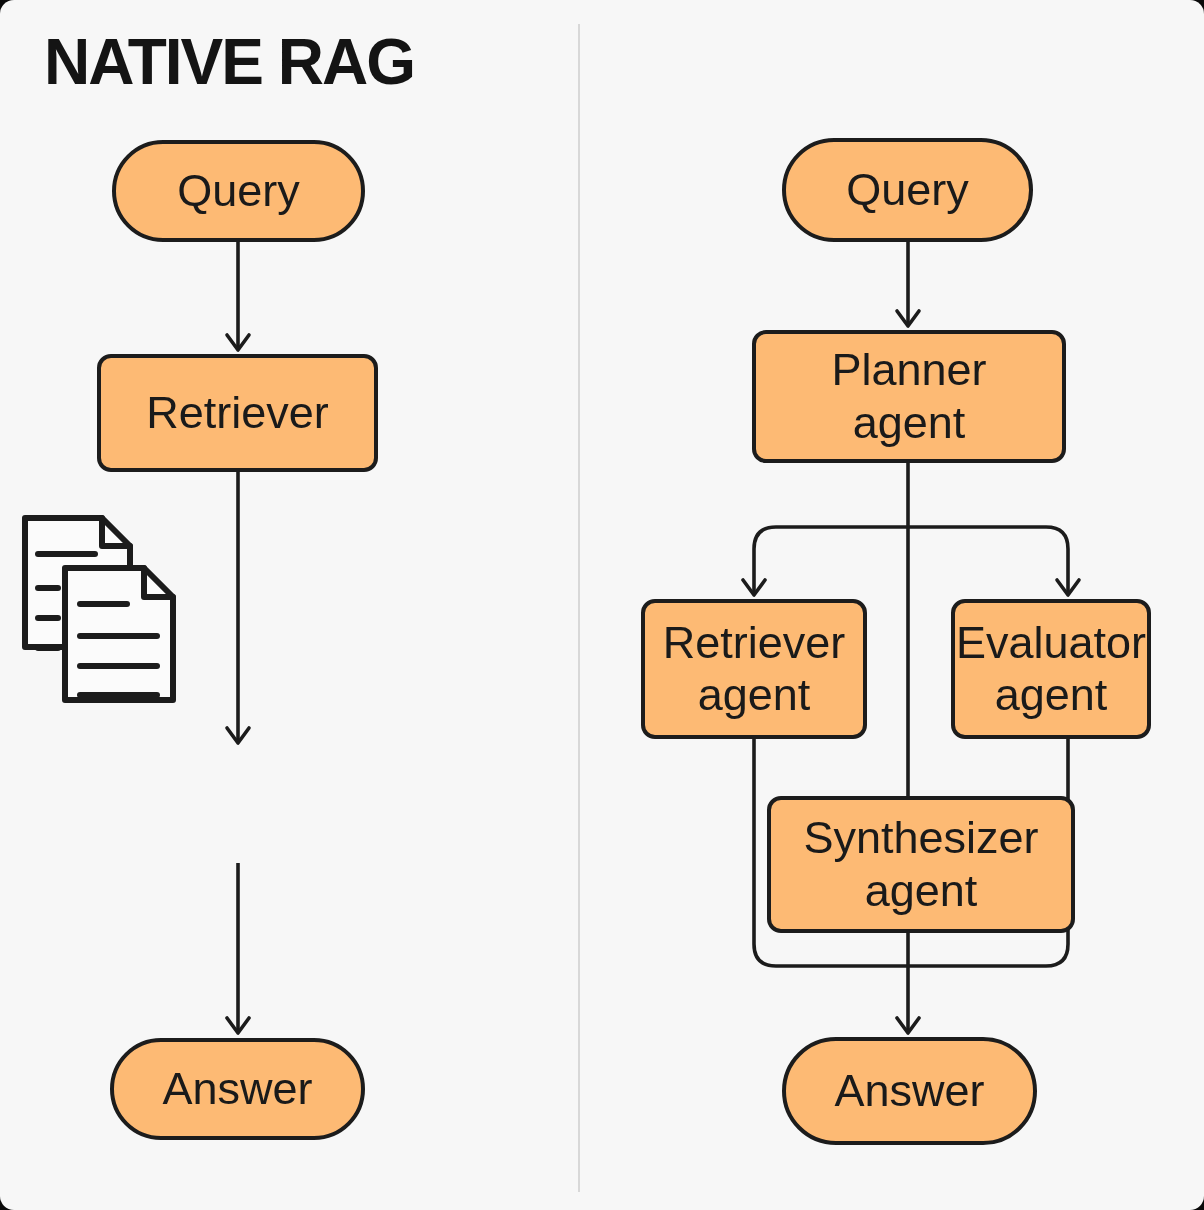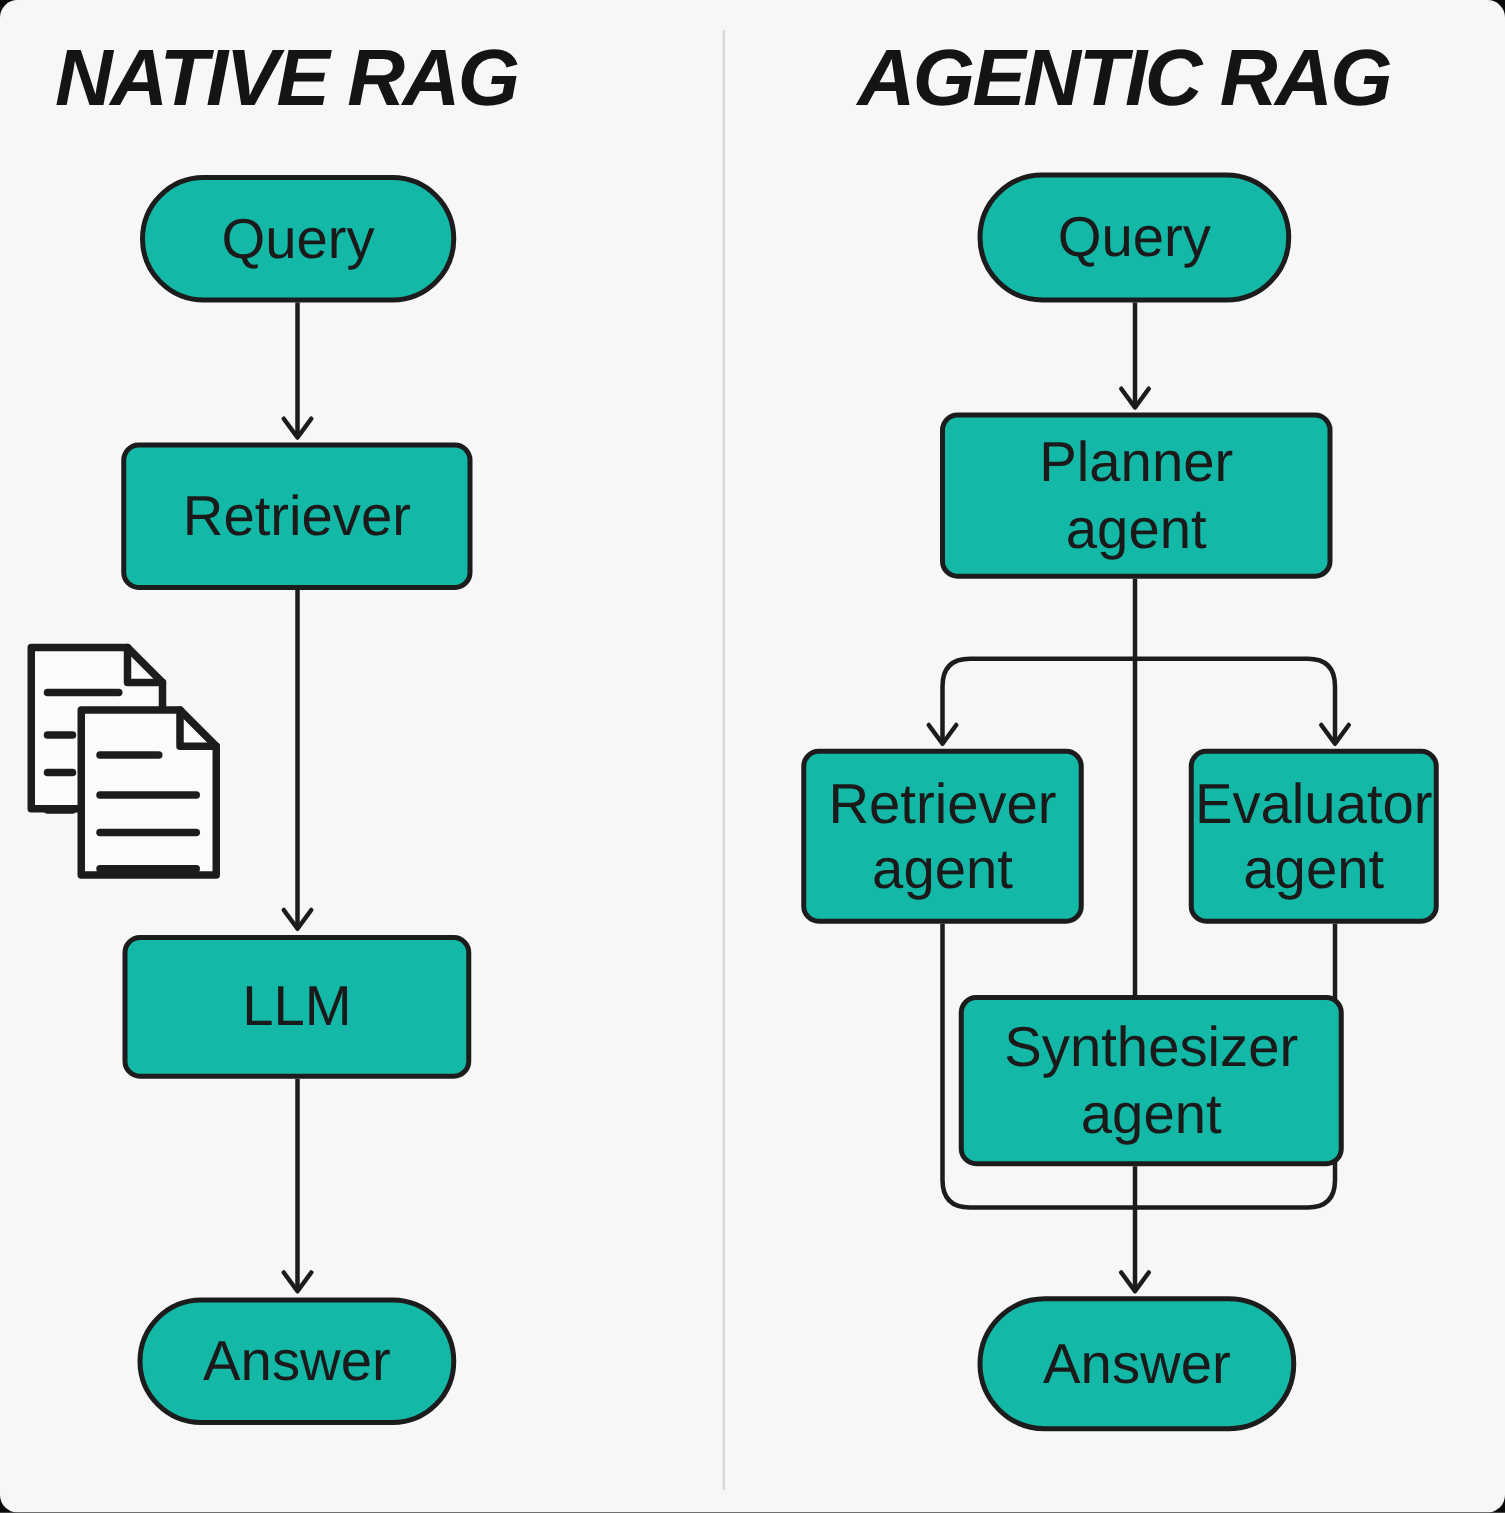"NATIVE RAG" .title { font-style: italic -> none }
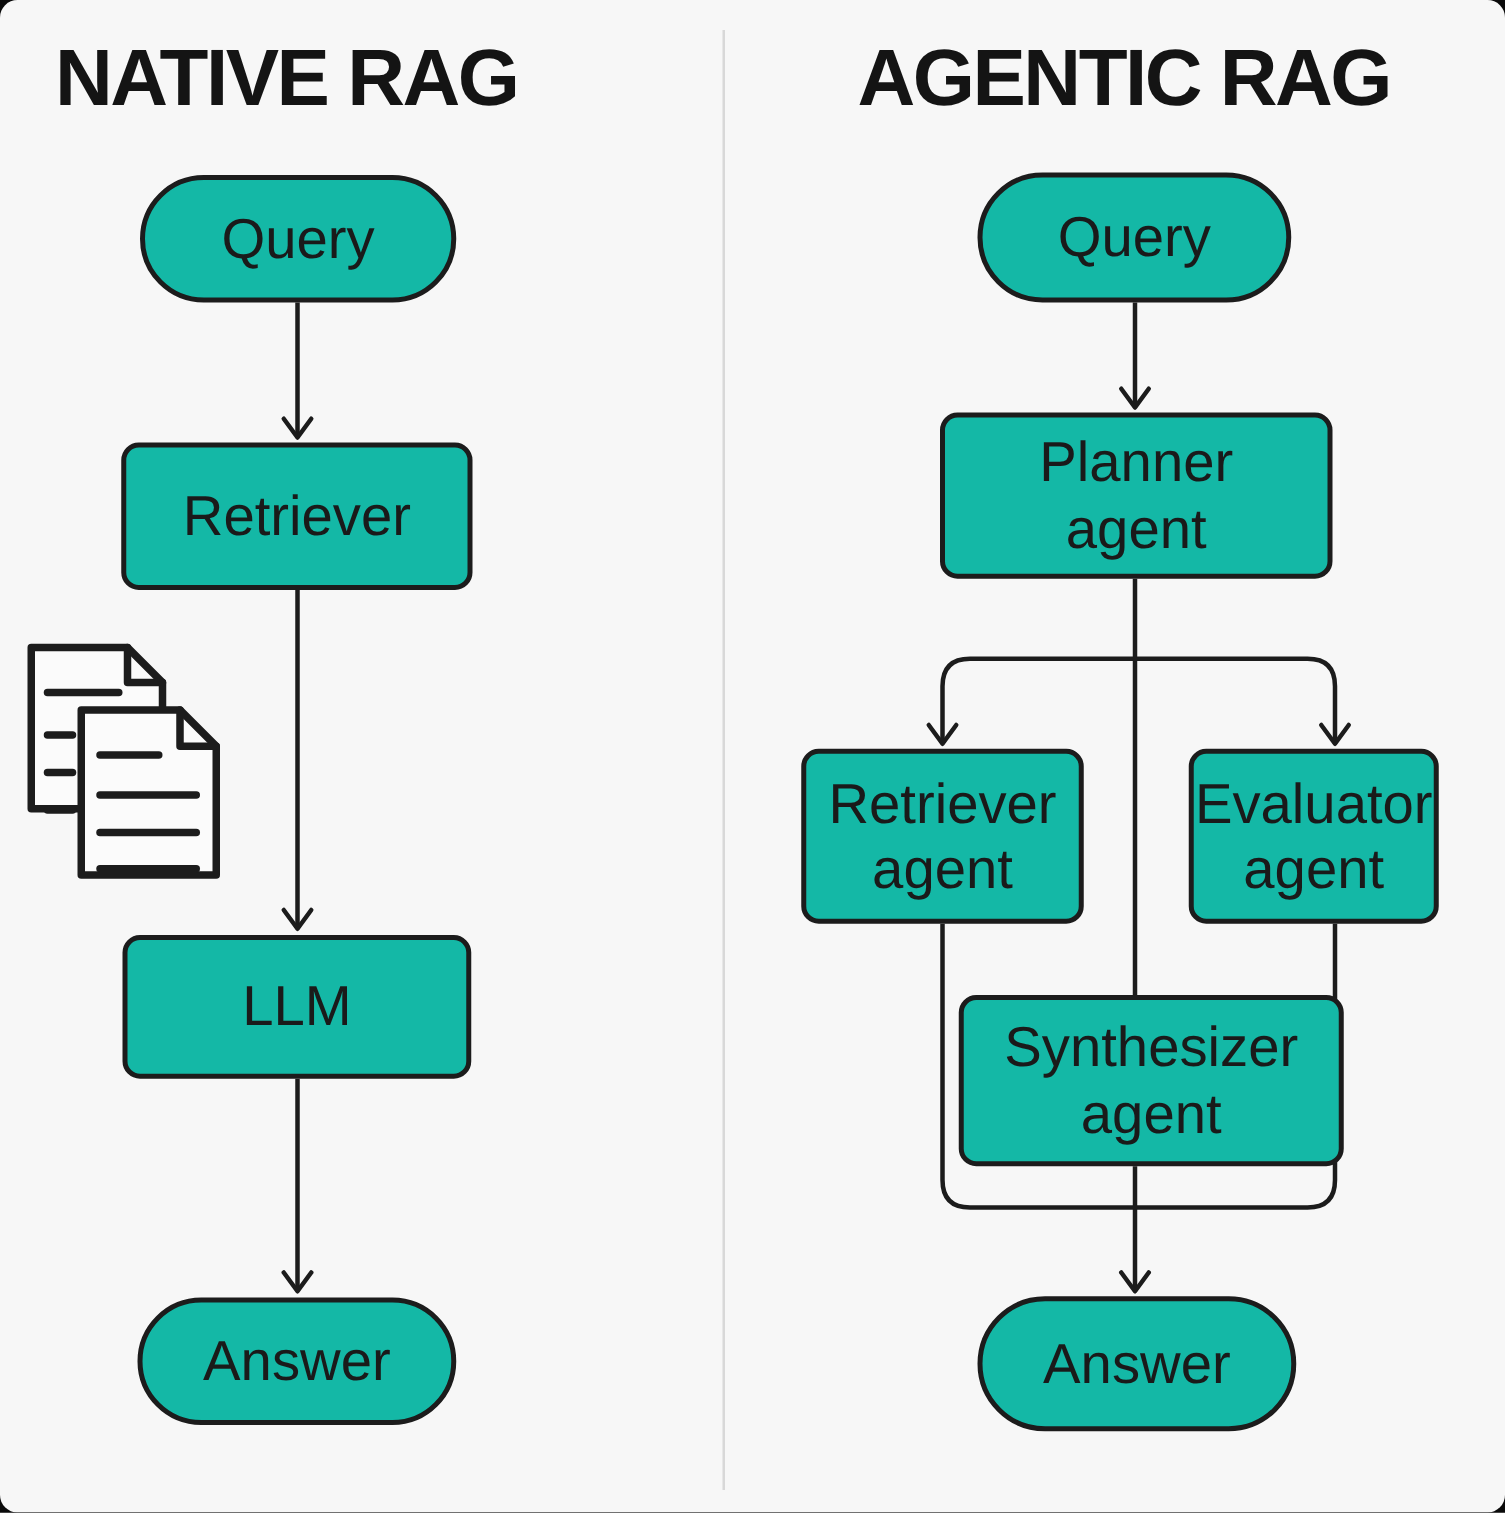"AGENTIC RAG" div.title { html: <div>AGENTIC RAG</div> -> none }
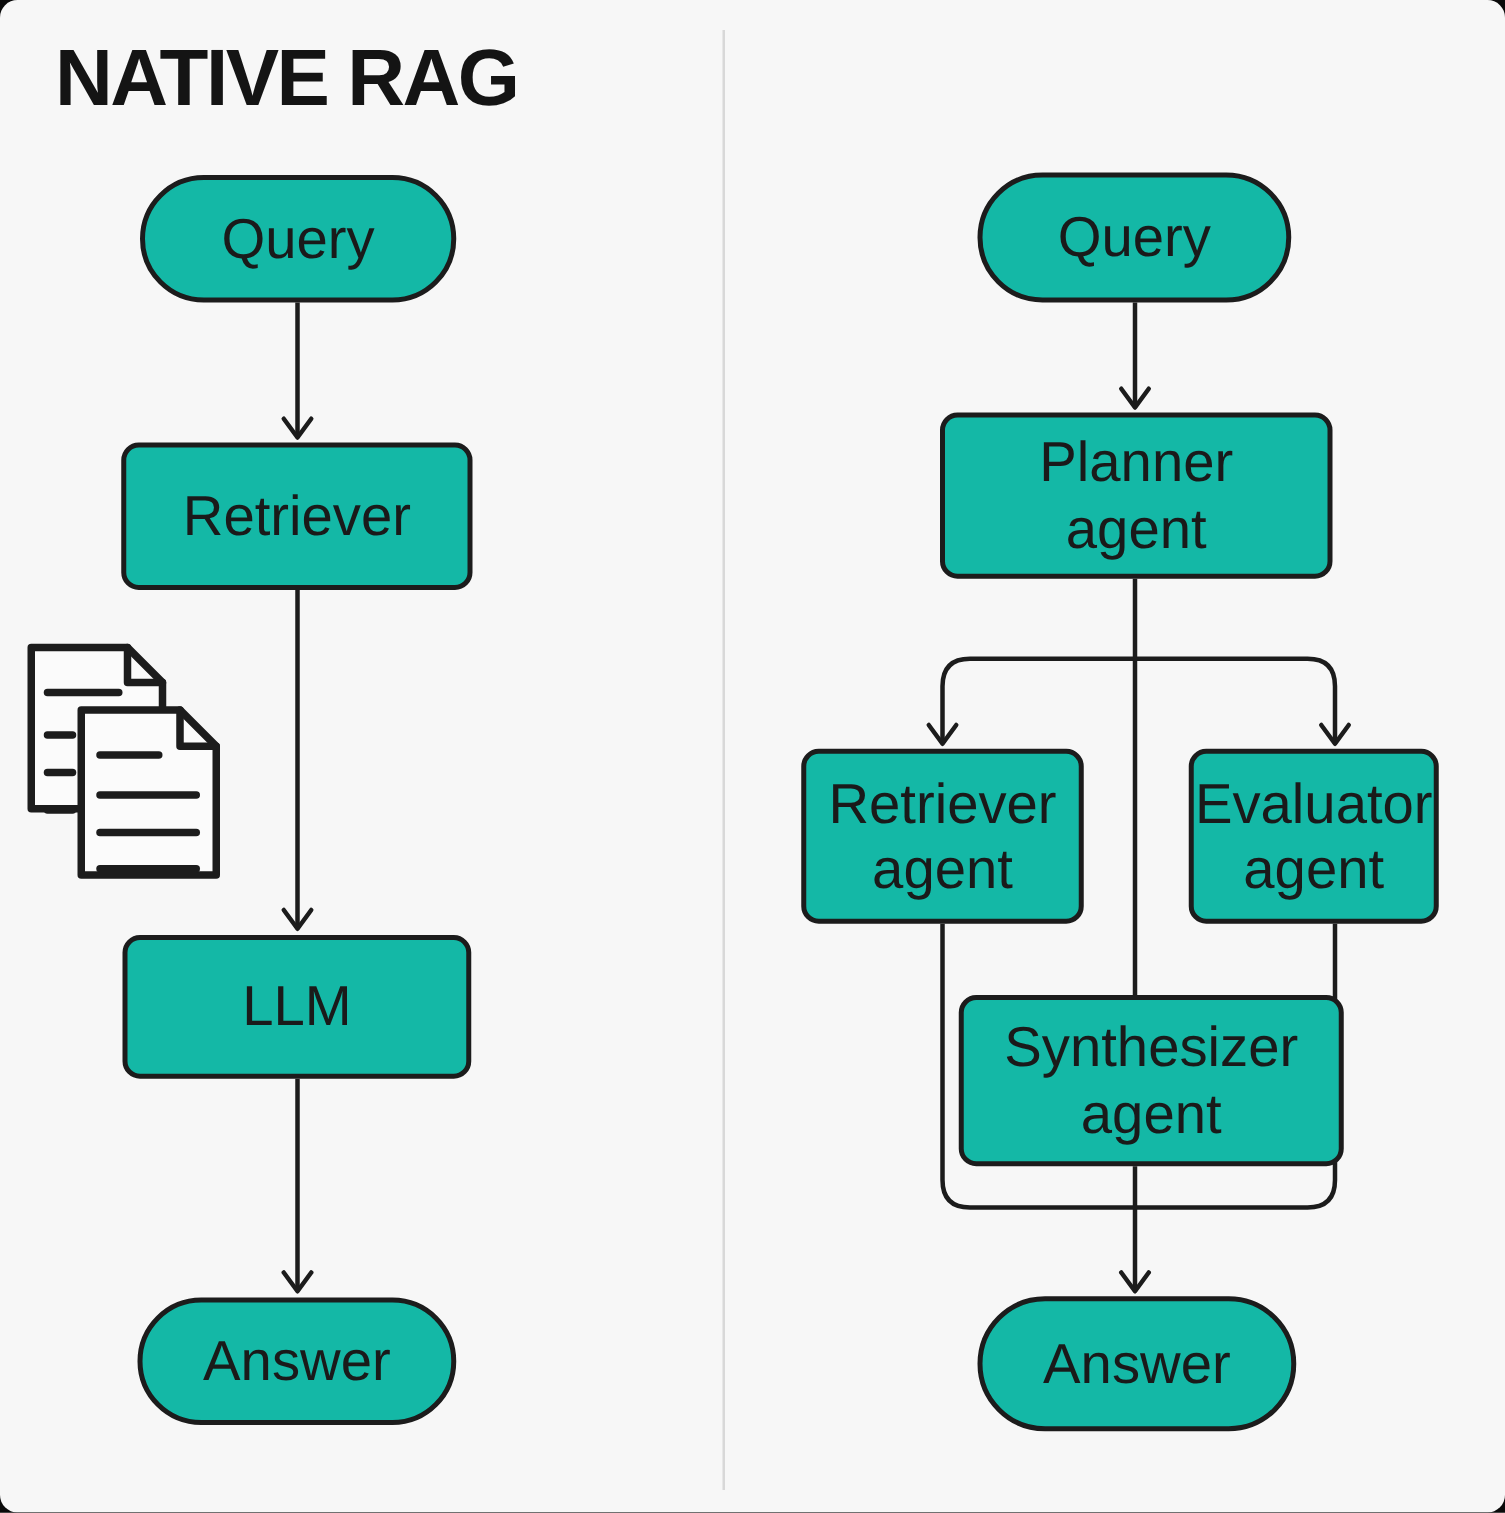"Query" .node { background: #14b8a6 -> #fdba74 }
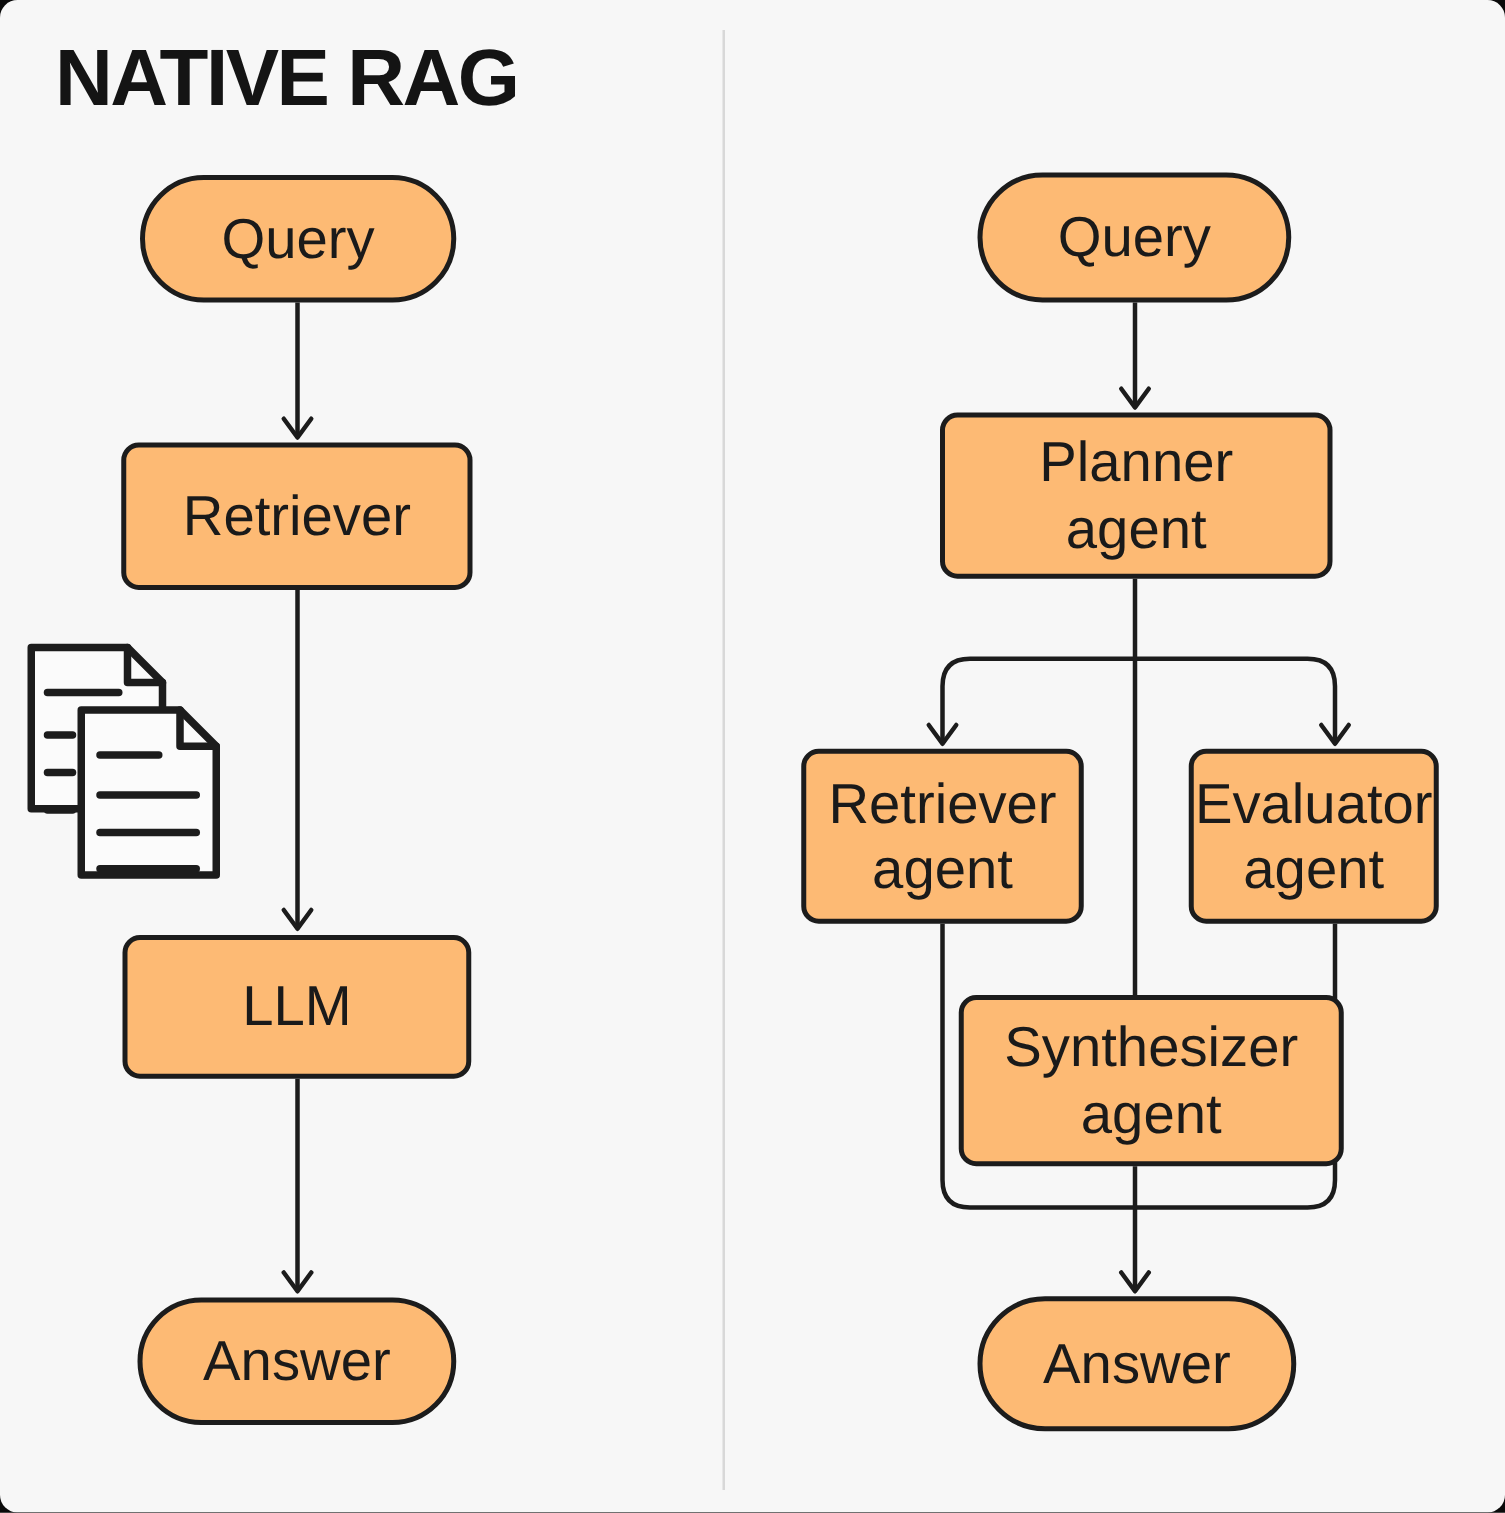"LLM" div.node { html: <div>LLM</div> -> none }
